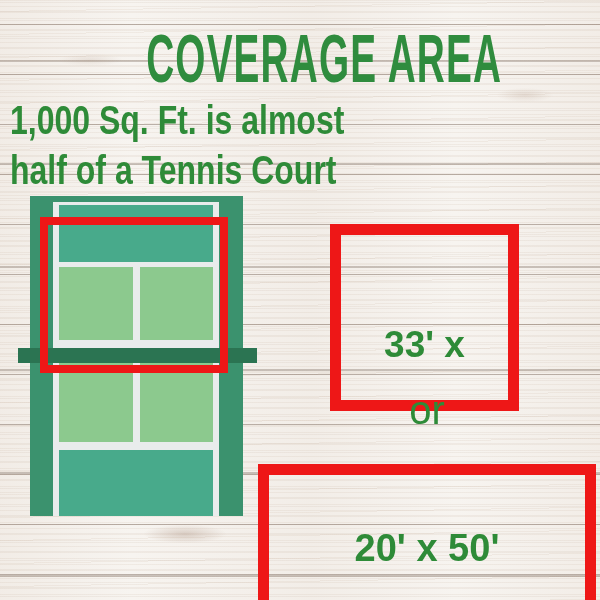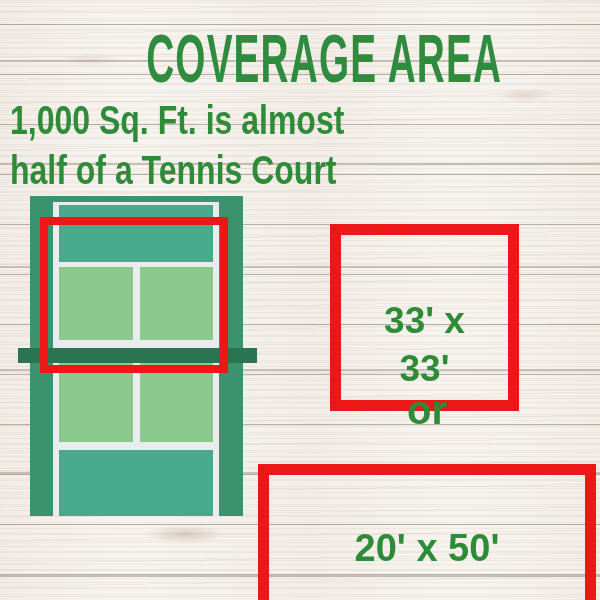"33'" div { html: <div>33'</div> -> none }
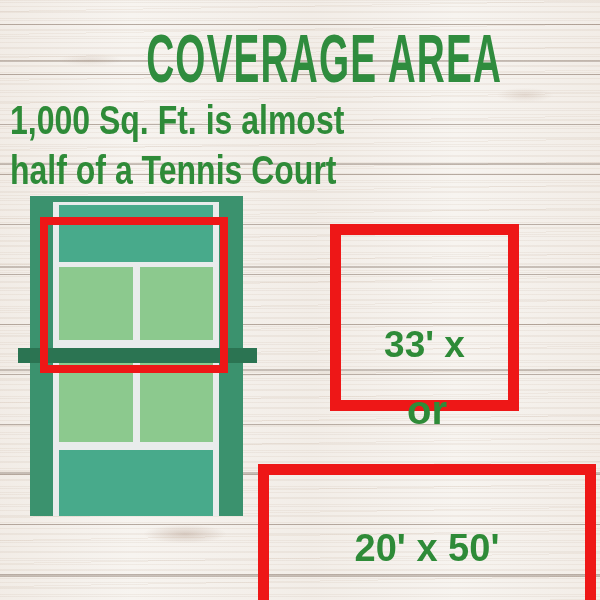"or" .or-sep { font-weight: bold -> normal }
